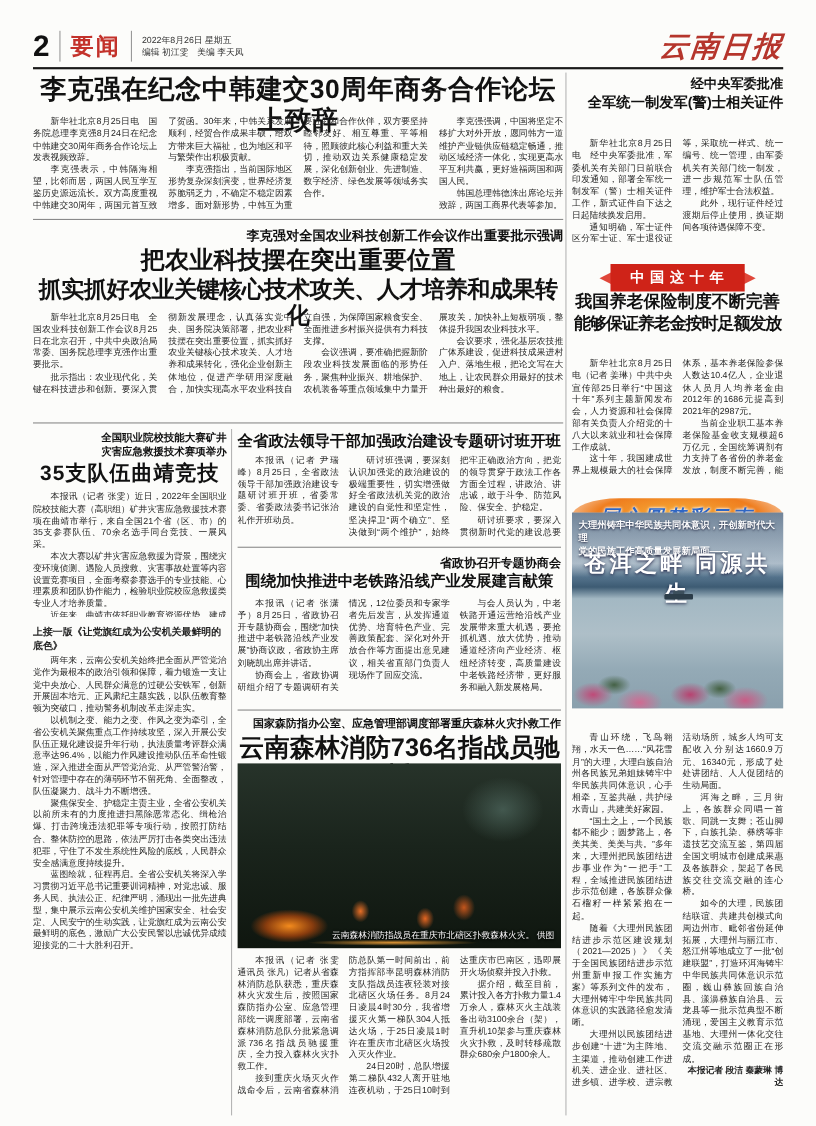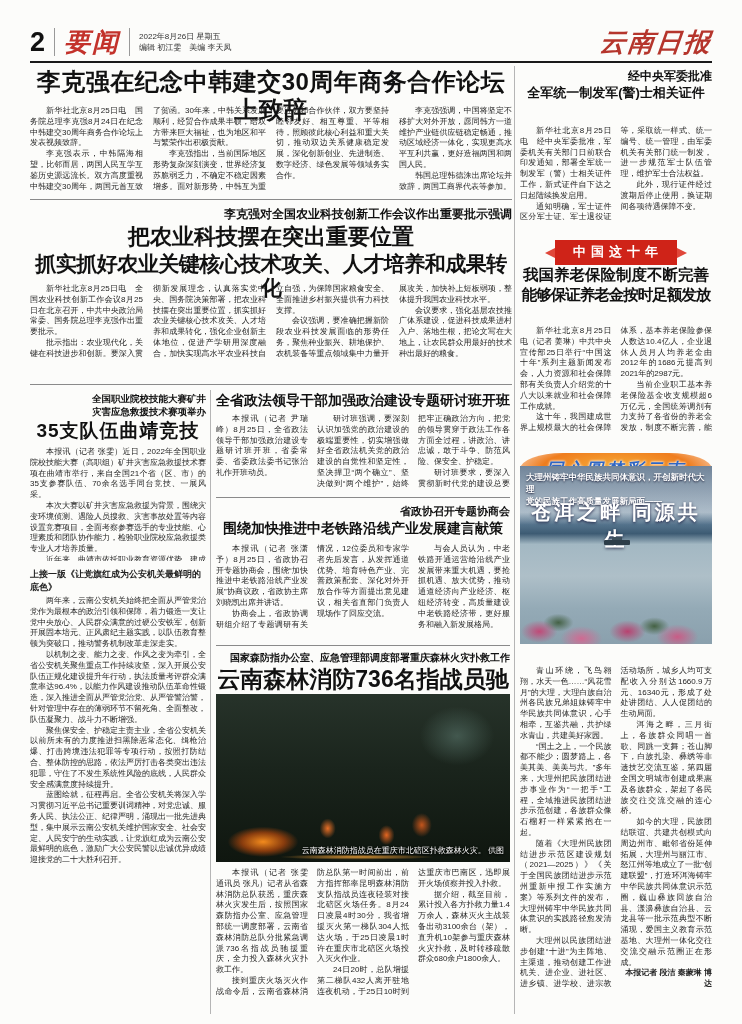"要闻" .hdr .sect { font-size: 26px -> 21px; font-style: italic -> none }
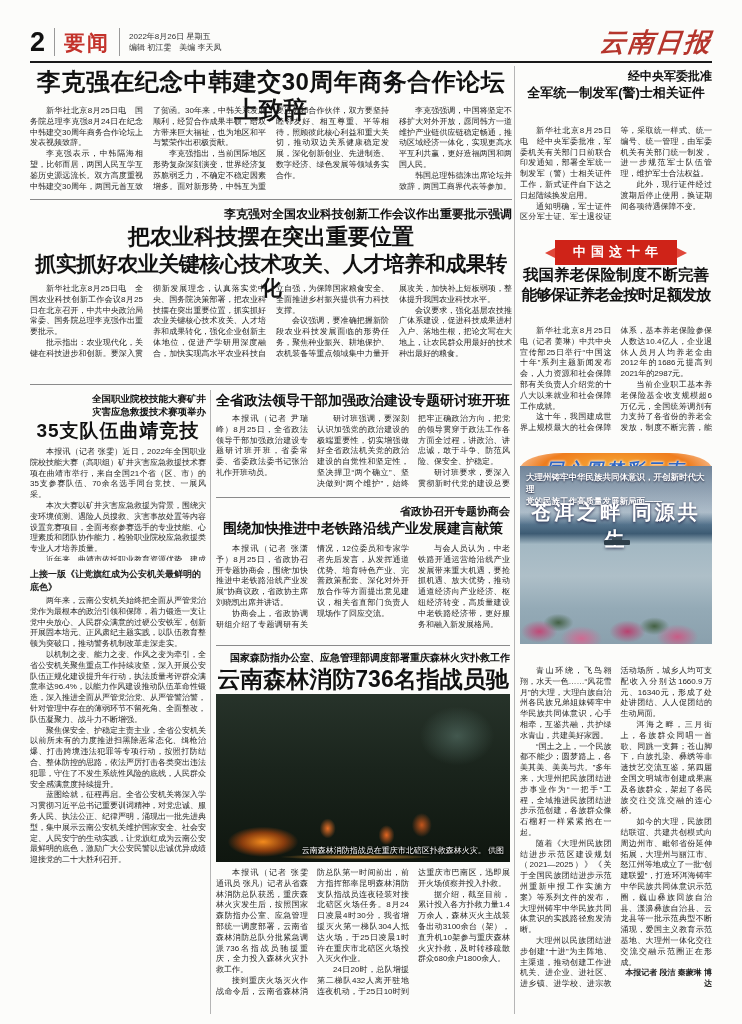"全军统一制发军(警)士相关证件" div.abs { text-align: none -> right }
